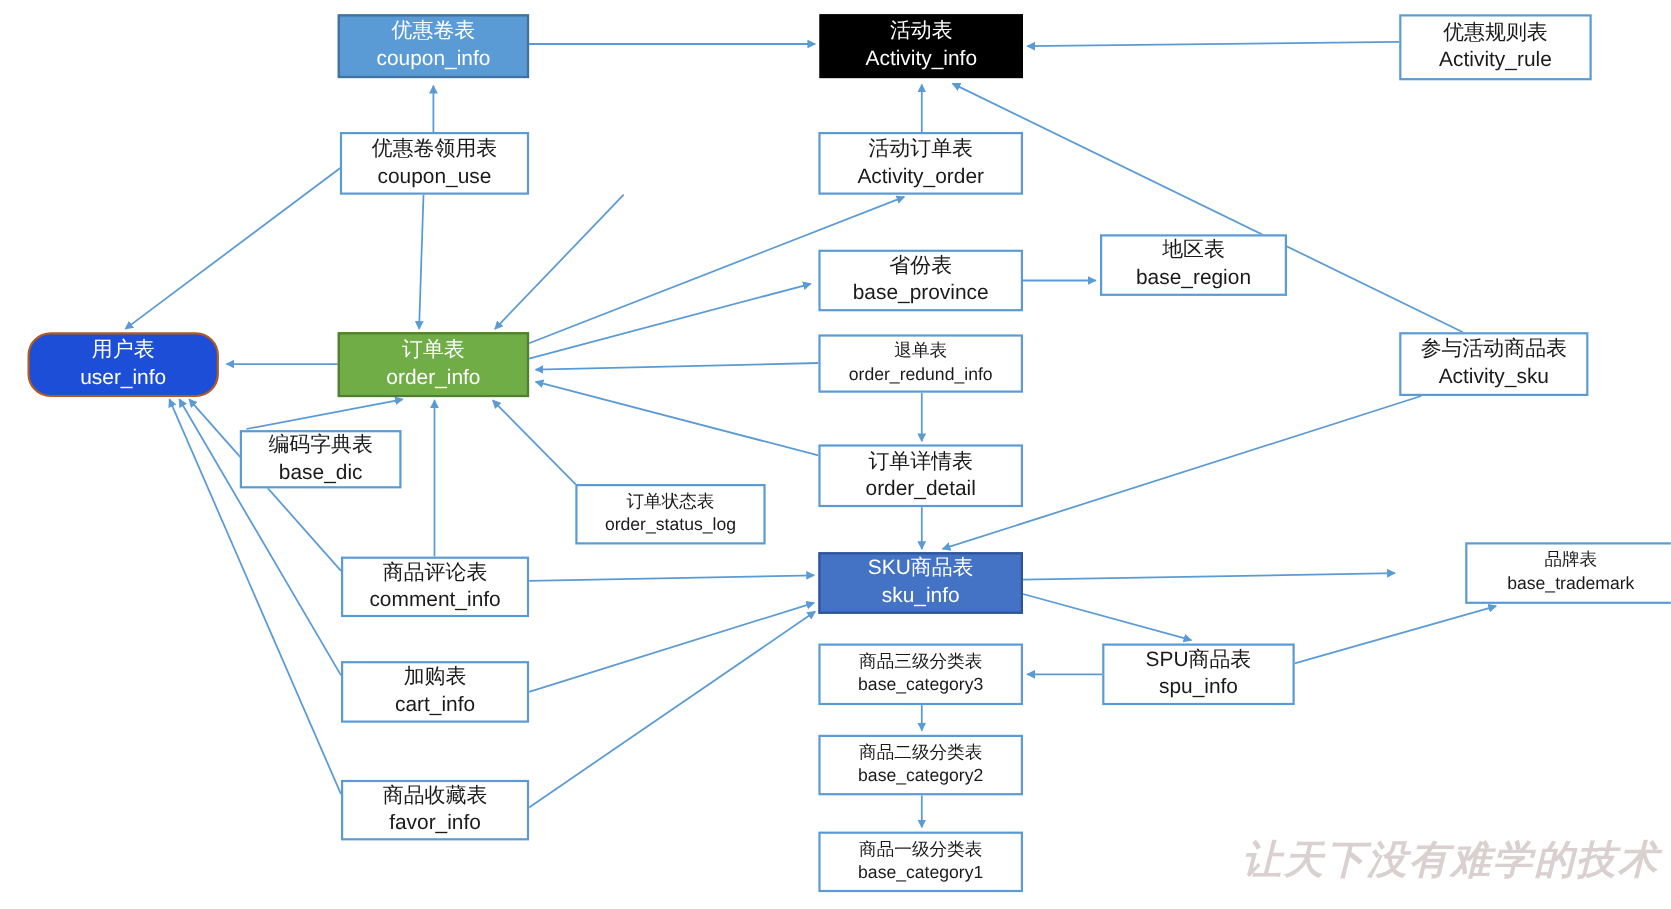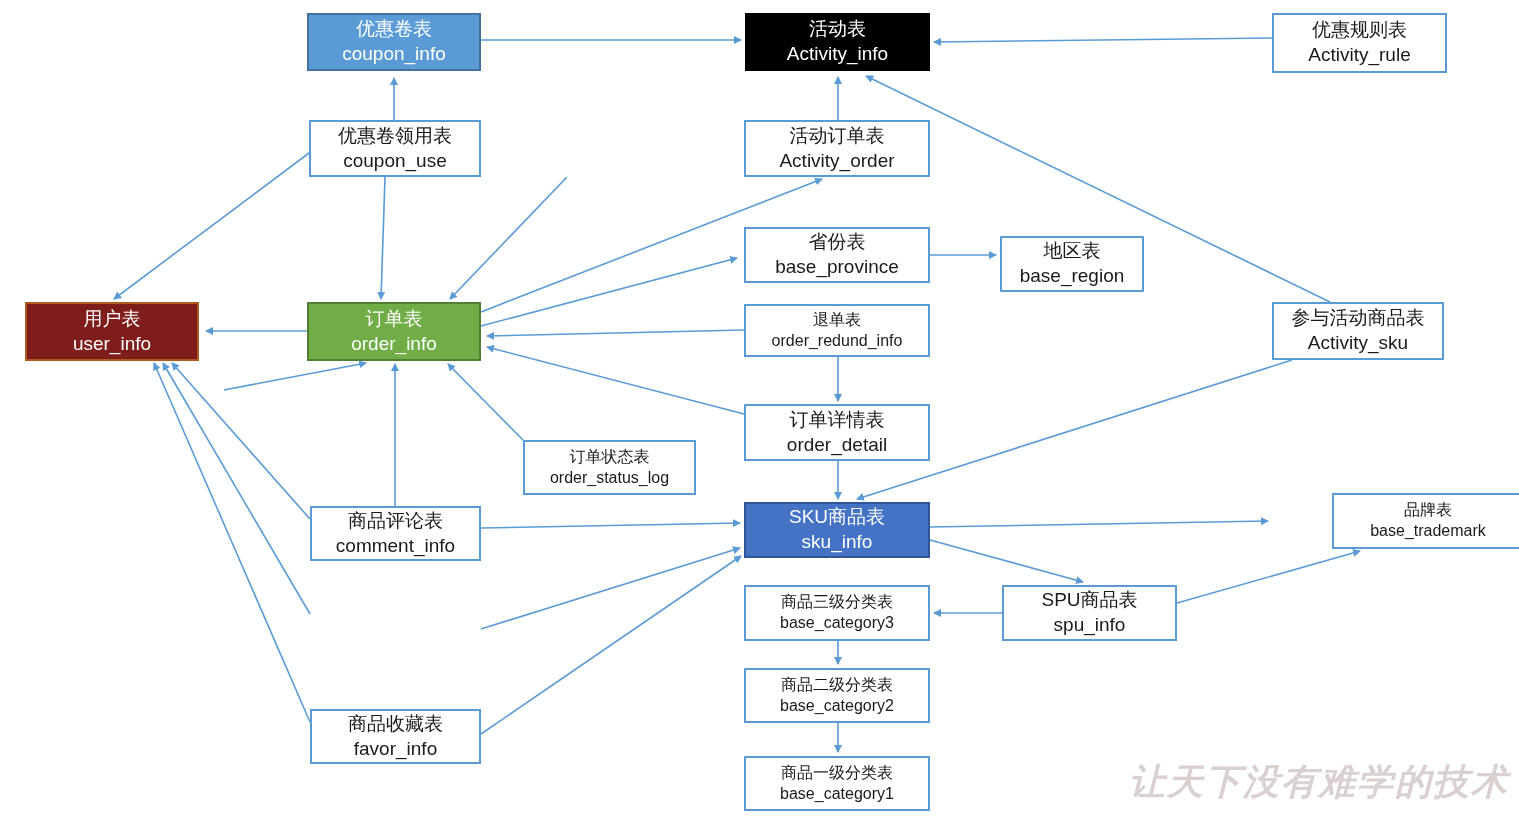"地区表" div.node { top: 236px -> 213px; width: 144px -> 170px }
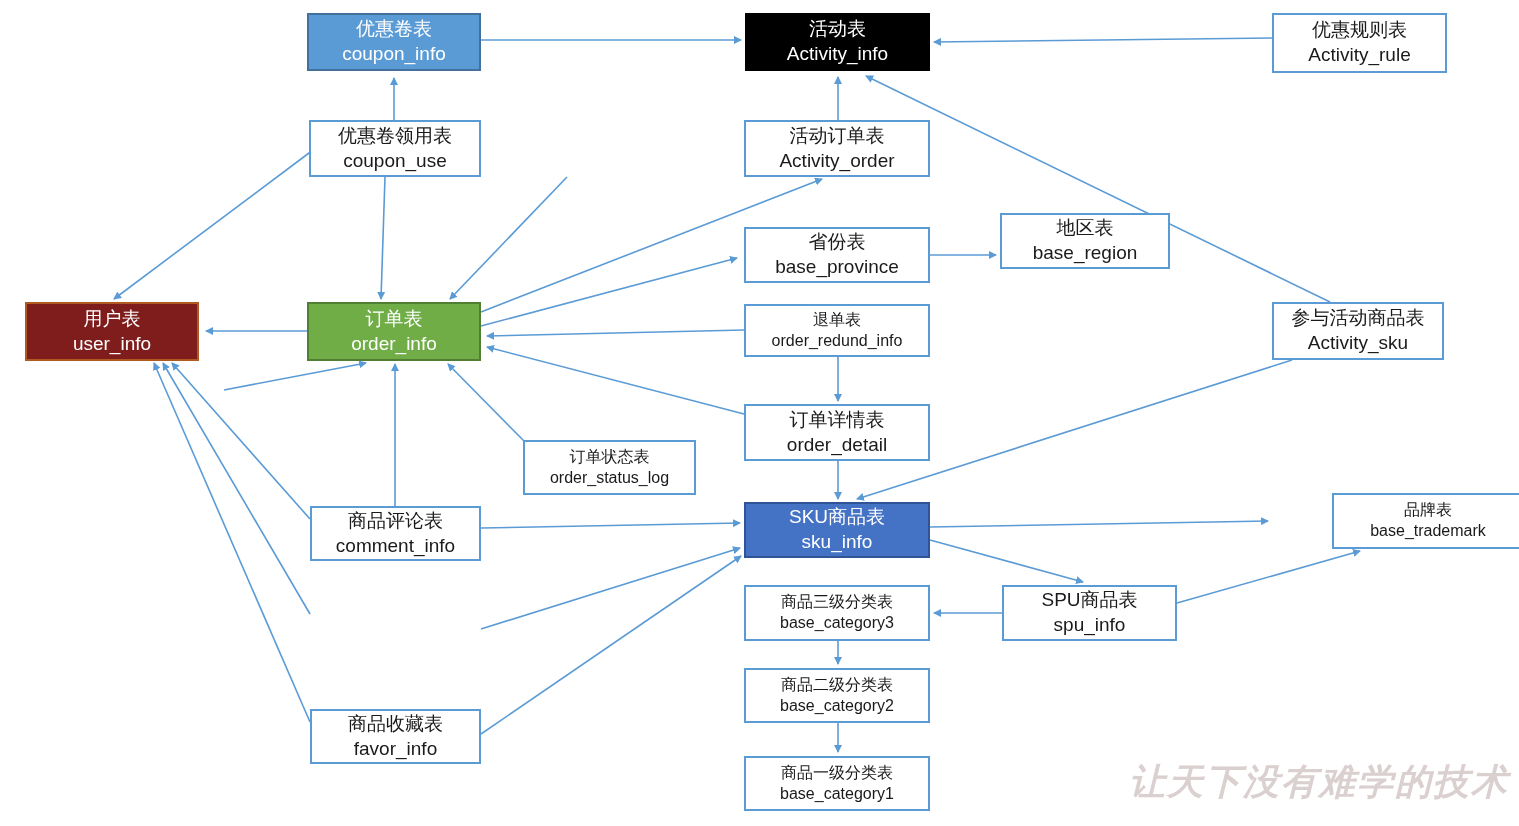"用户表" .node.orange { background: #7f1d1d -> #1d4ed8; border-radius: none -> 21px }
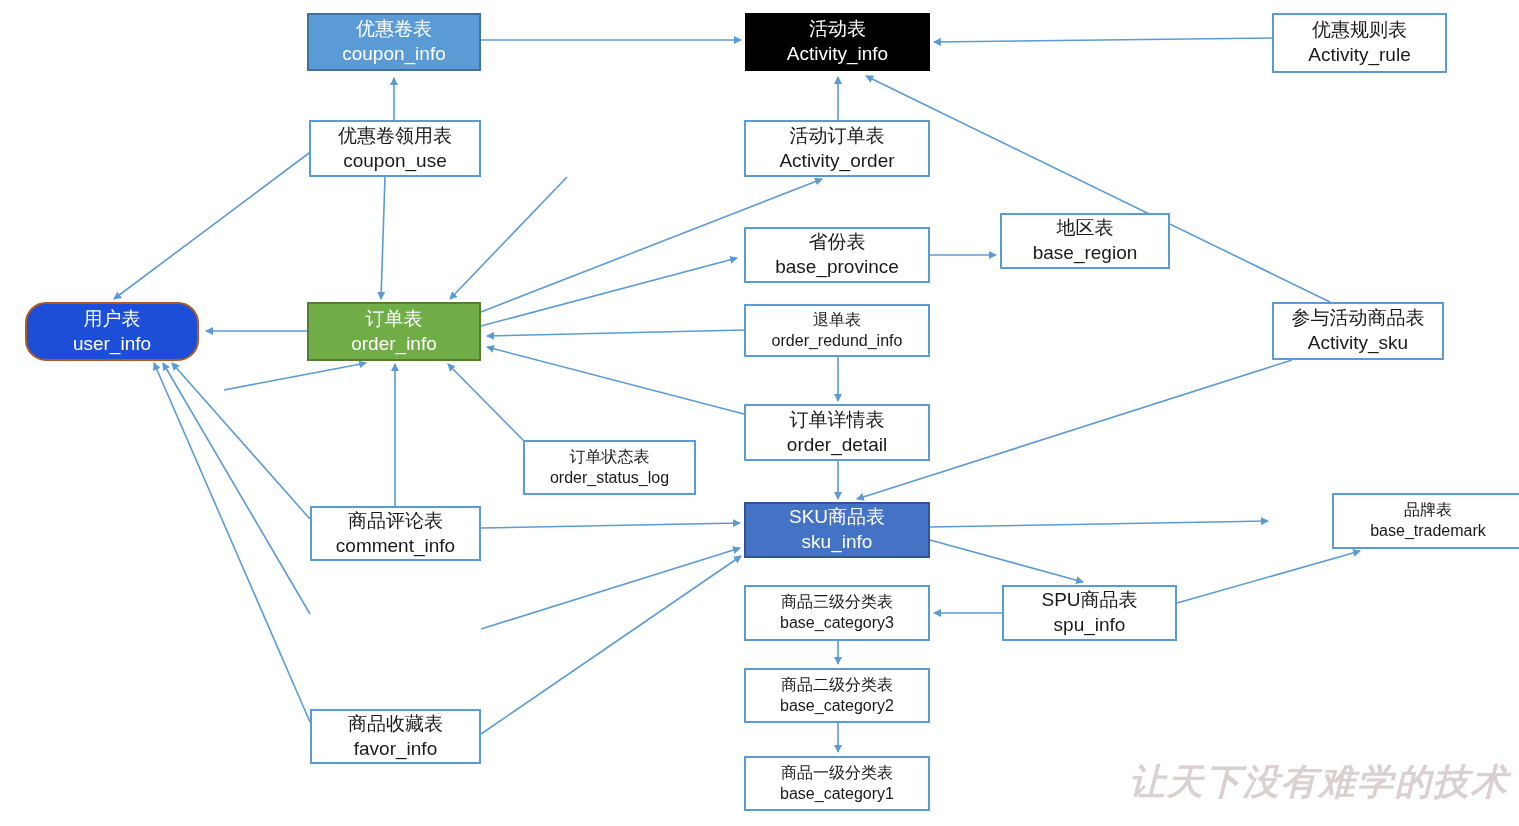"编码字典表" div.node { html: none -> <div> <div>编码字典表</div> <div>base_dic</div> </div> }
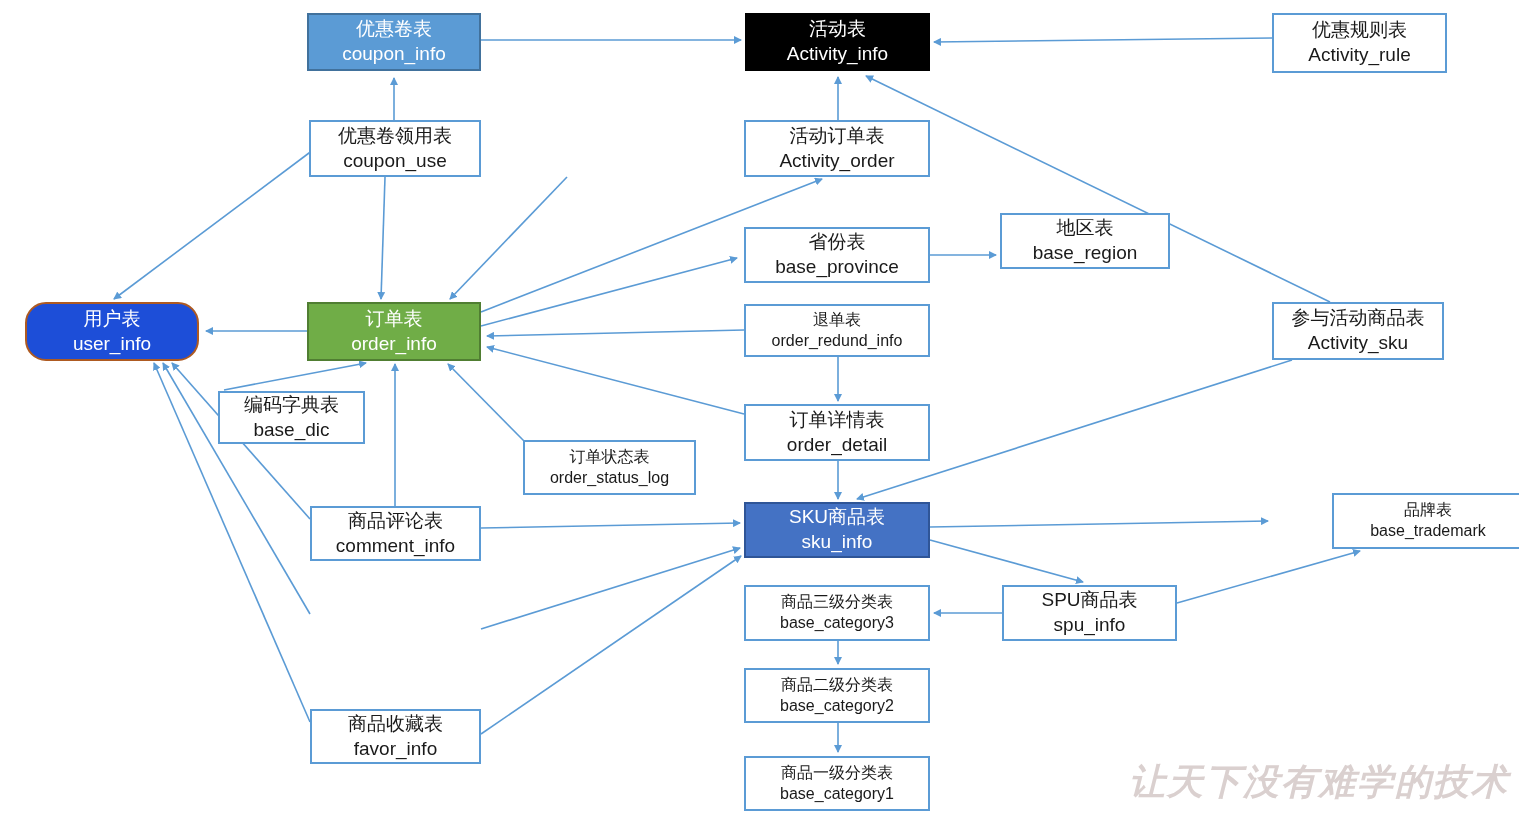"加购表" div.node { html: none -> <div> <div>加购表</div> <div>cart_info</div> </div> }
